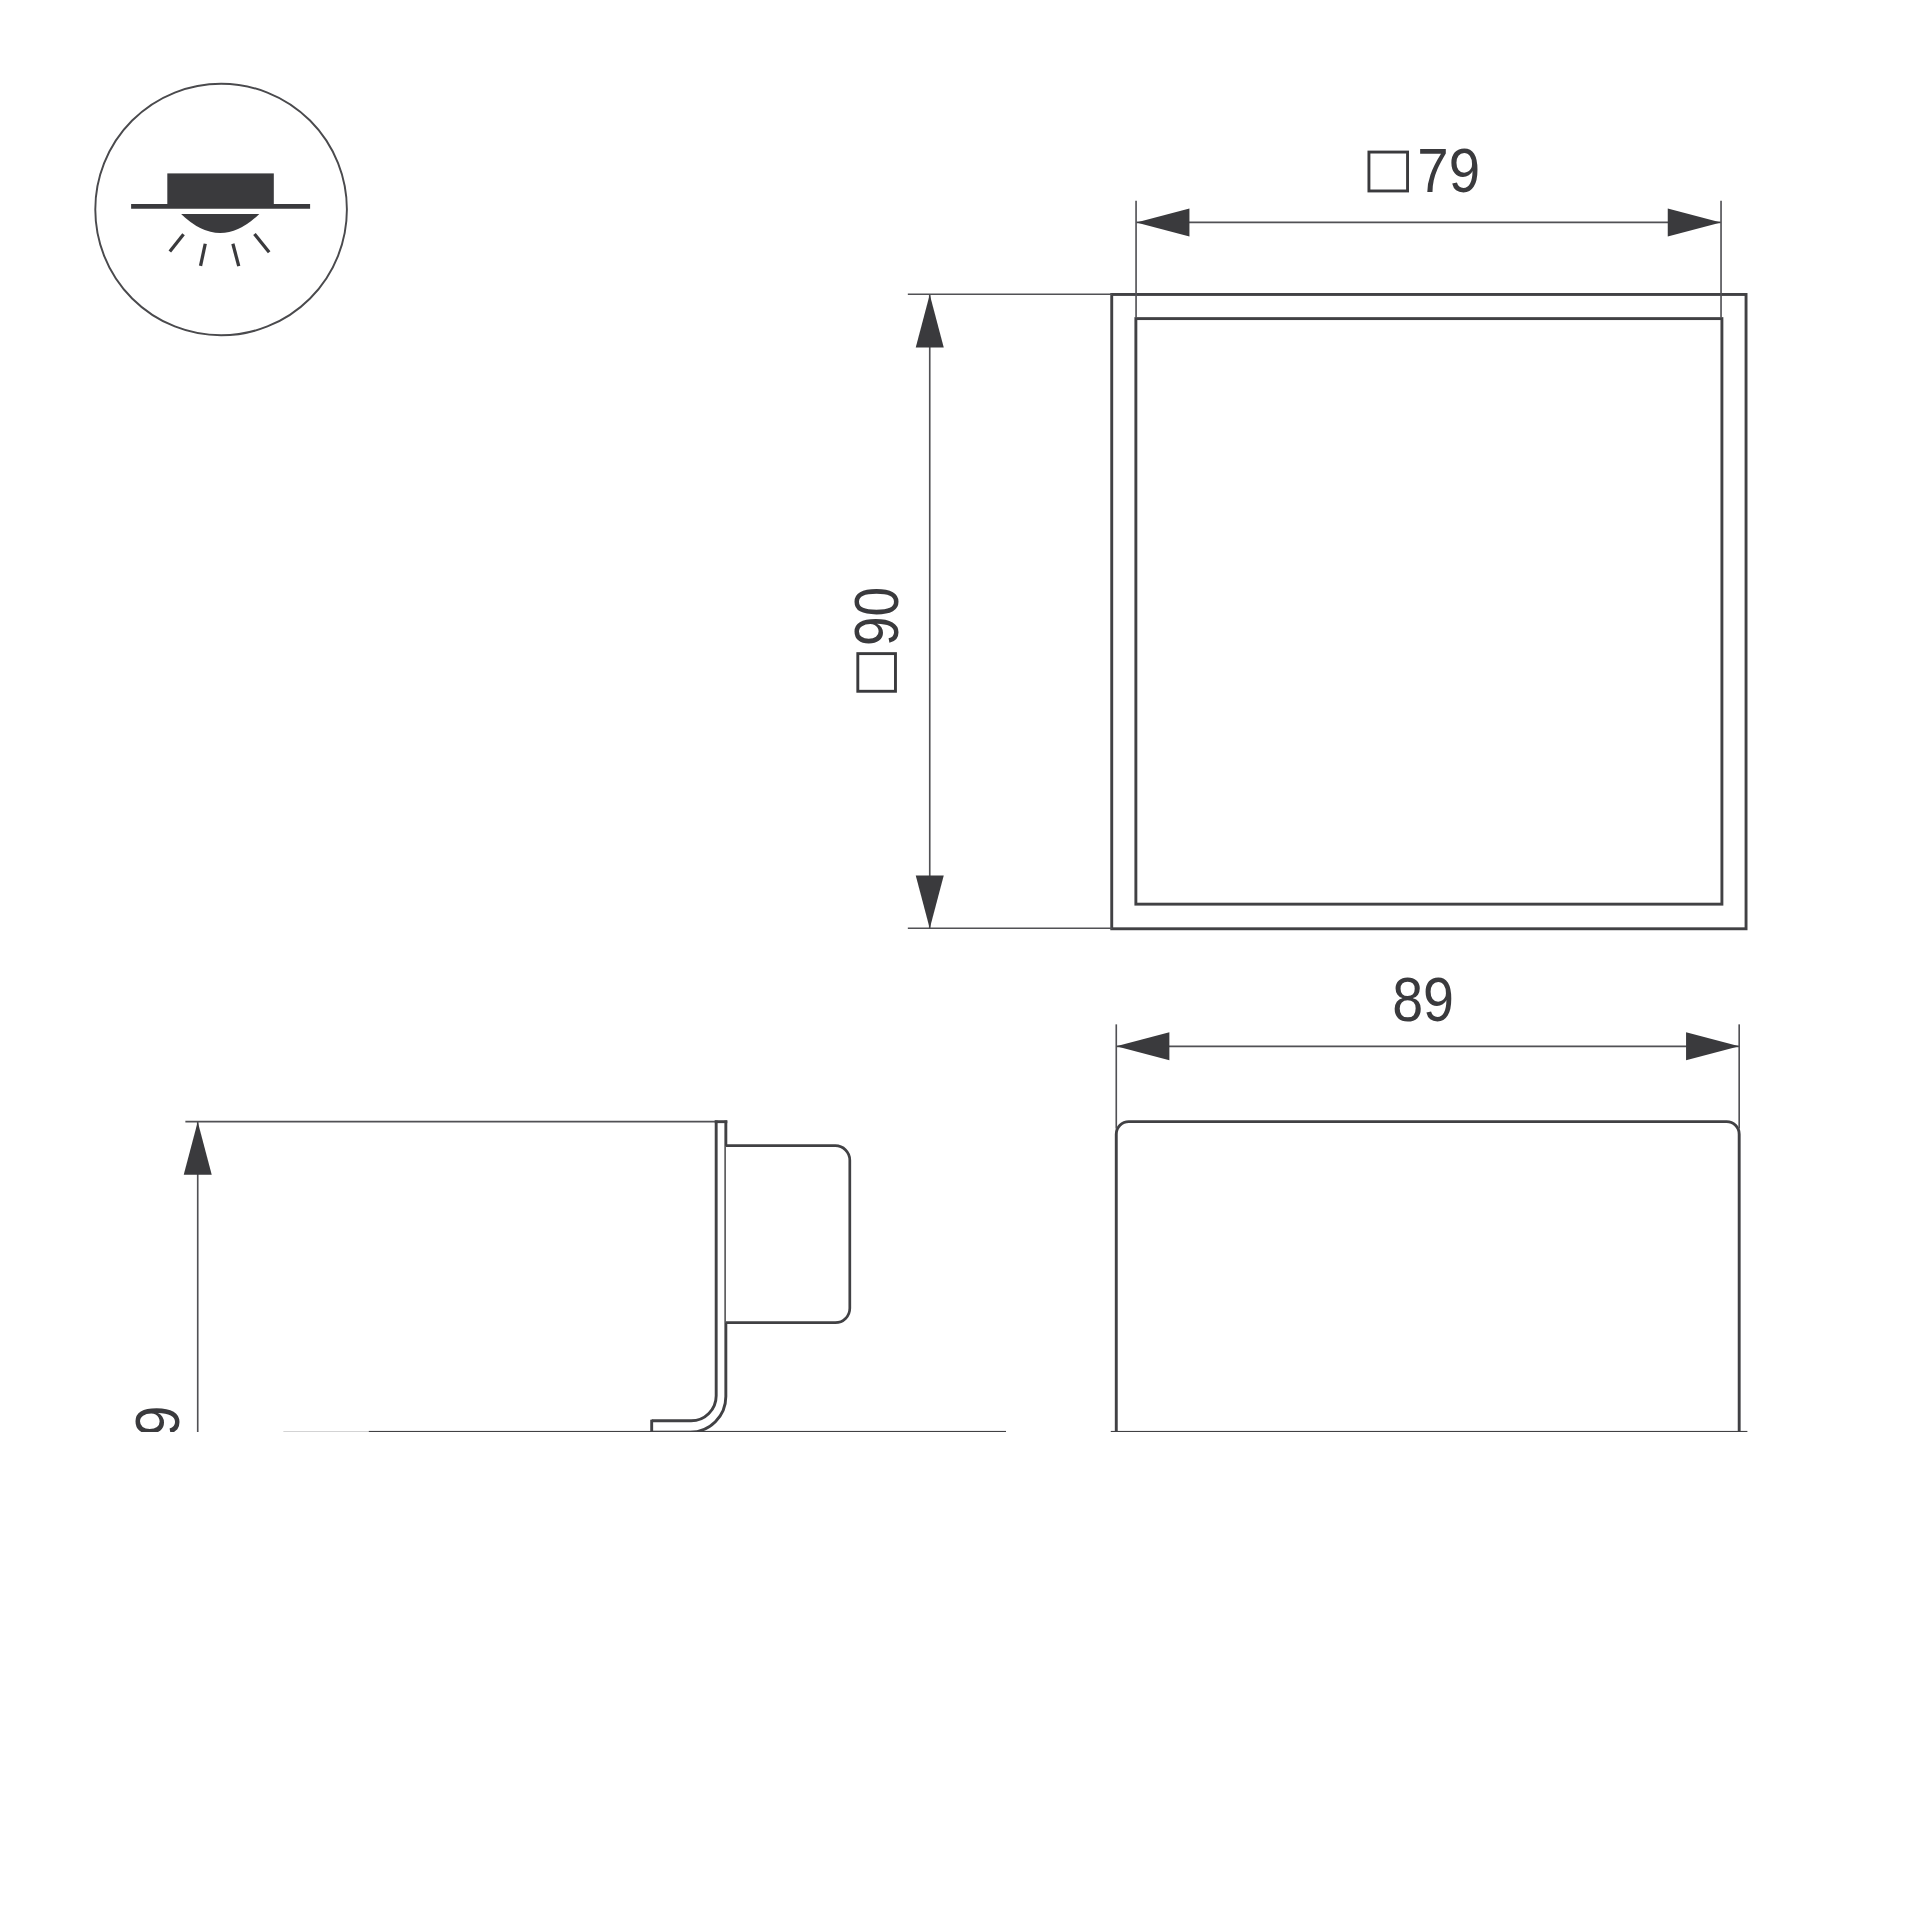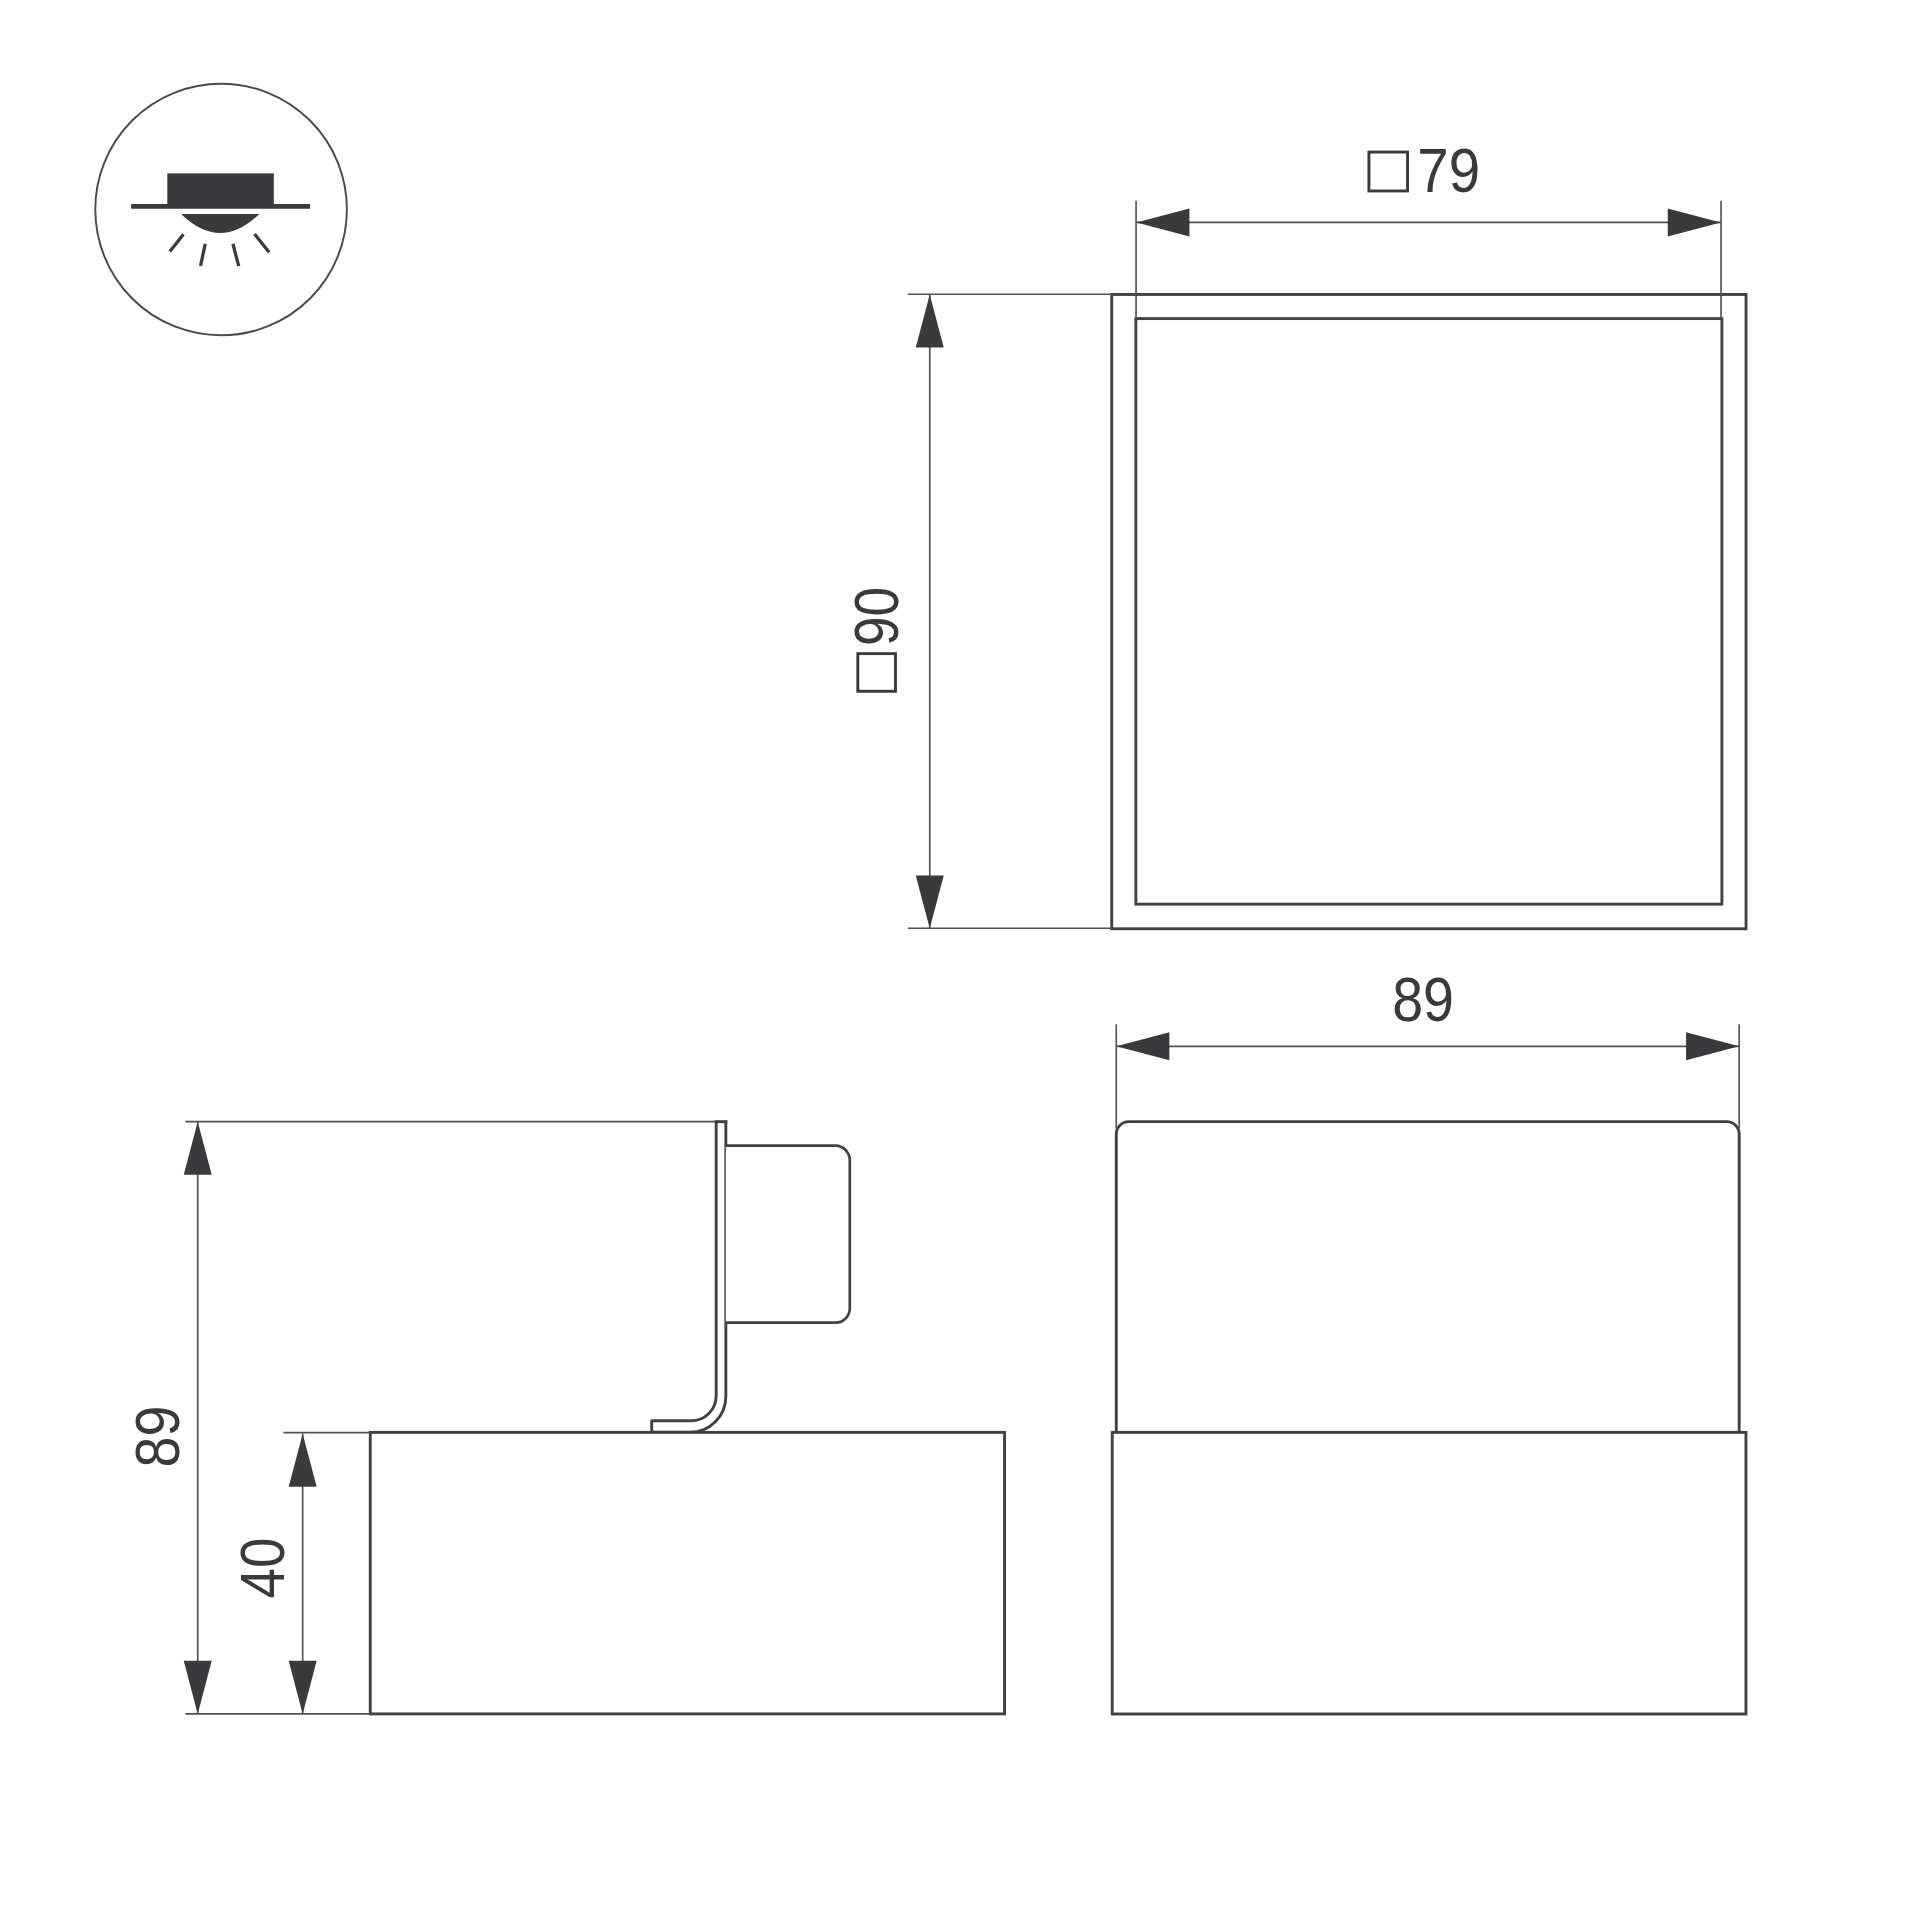"79" .page { height: 1929px -> 1432px }
